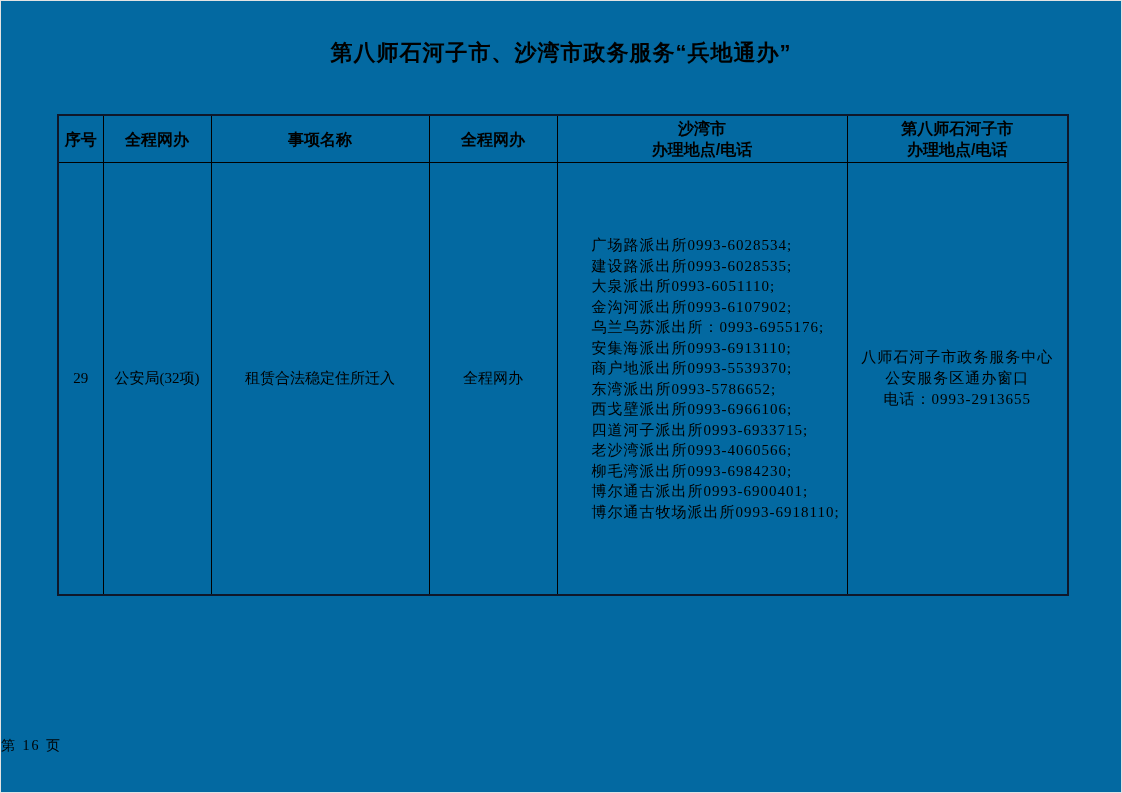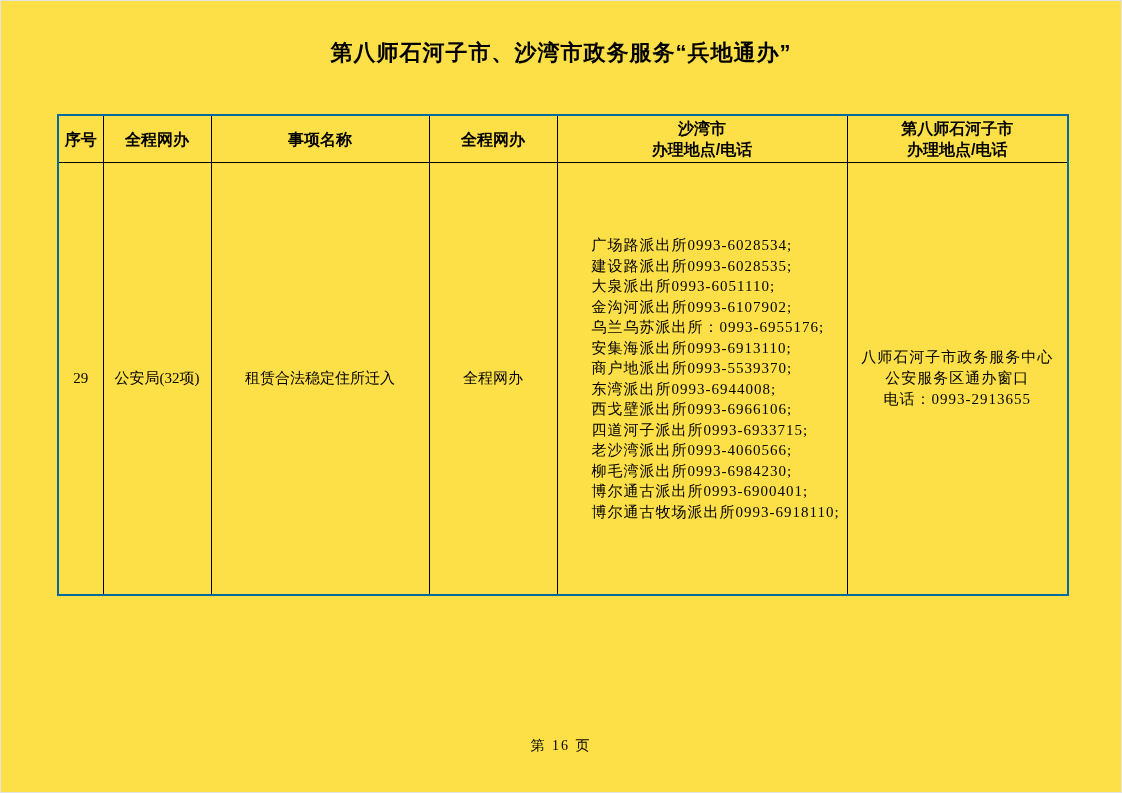"第八师石河子市、沙湾市政务服务“兵地通办”" .page { background: #fde047 -> #0369a1 }
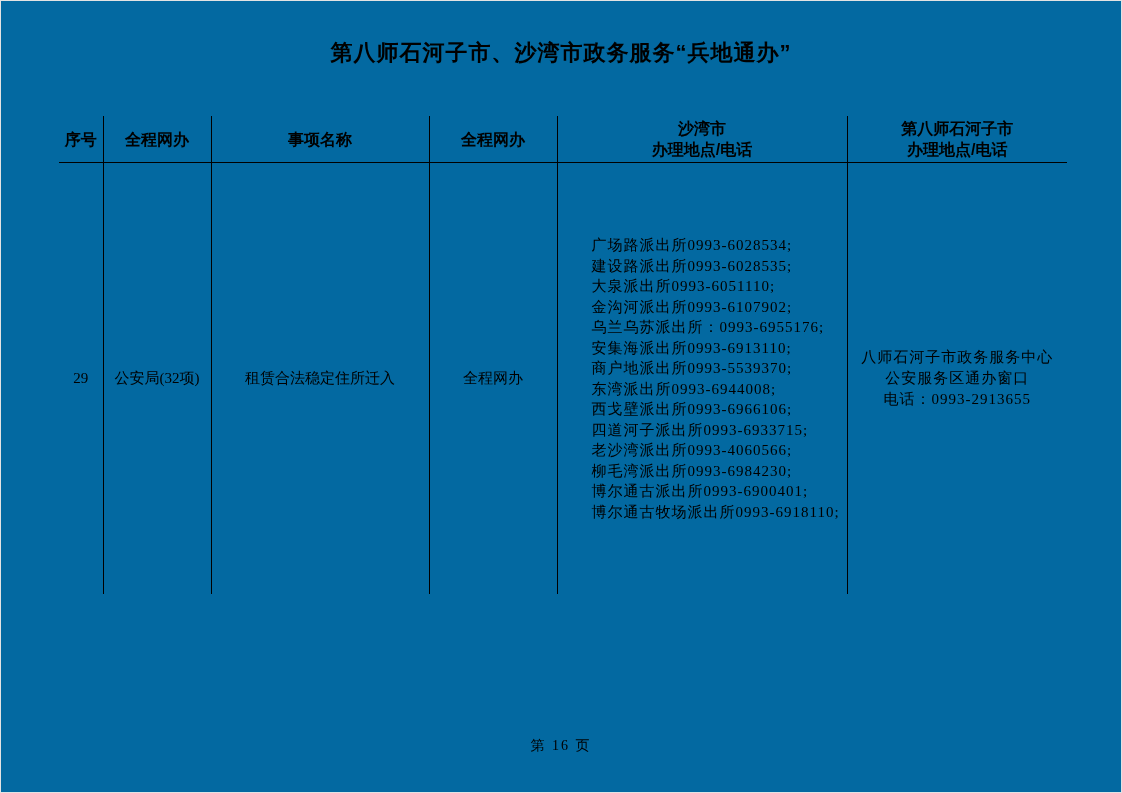"序号" table.bdtb { border: 2px solid #0369a1 -> 2px solid #0f172a }
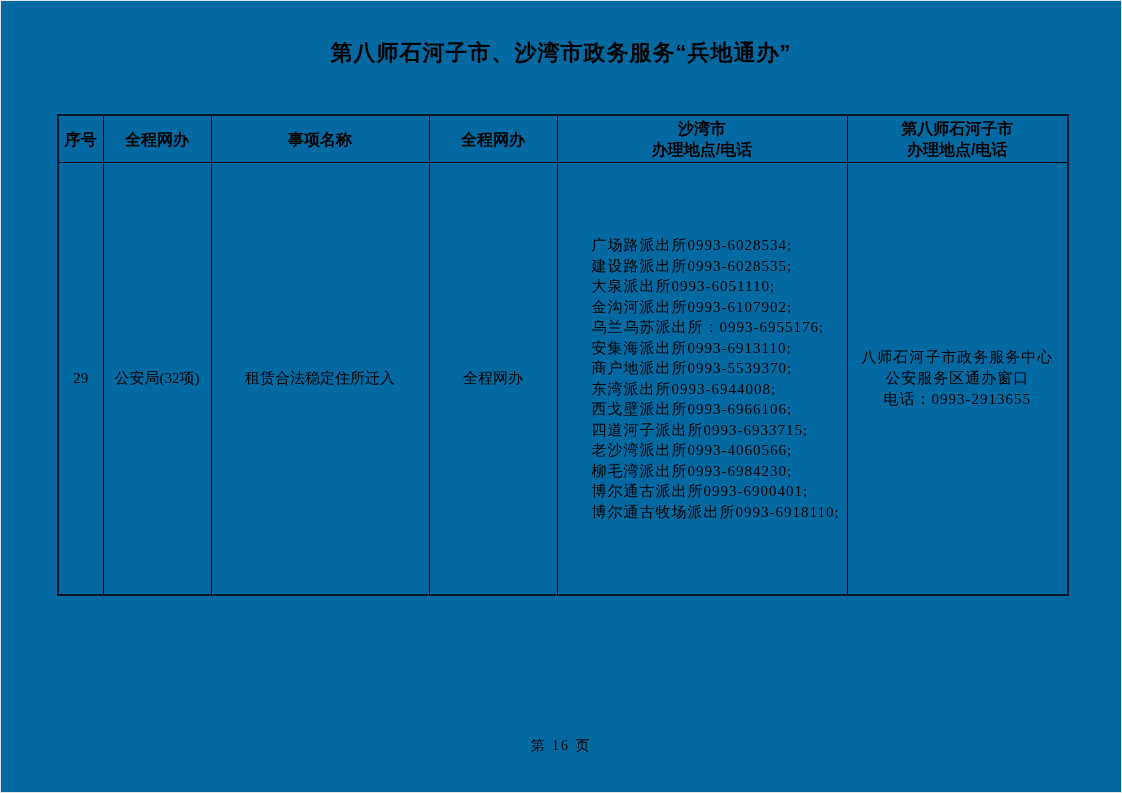"东湾派出所0993-6944008;" div { text: 0993-6944008 -> 0993-5786652 }
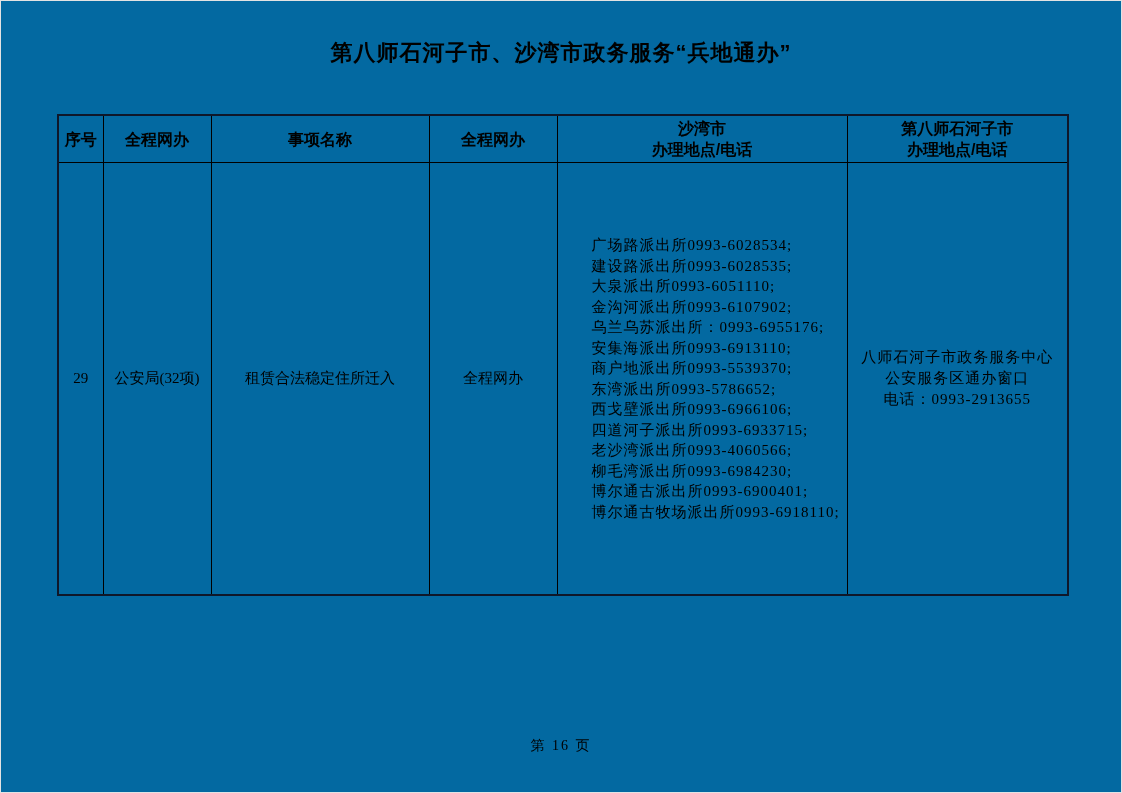"第 16 页" .page-footer { text-align: center -> left }
